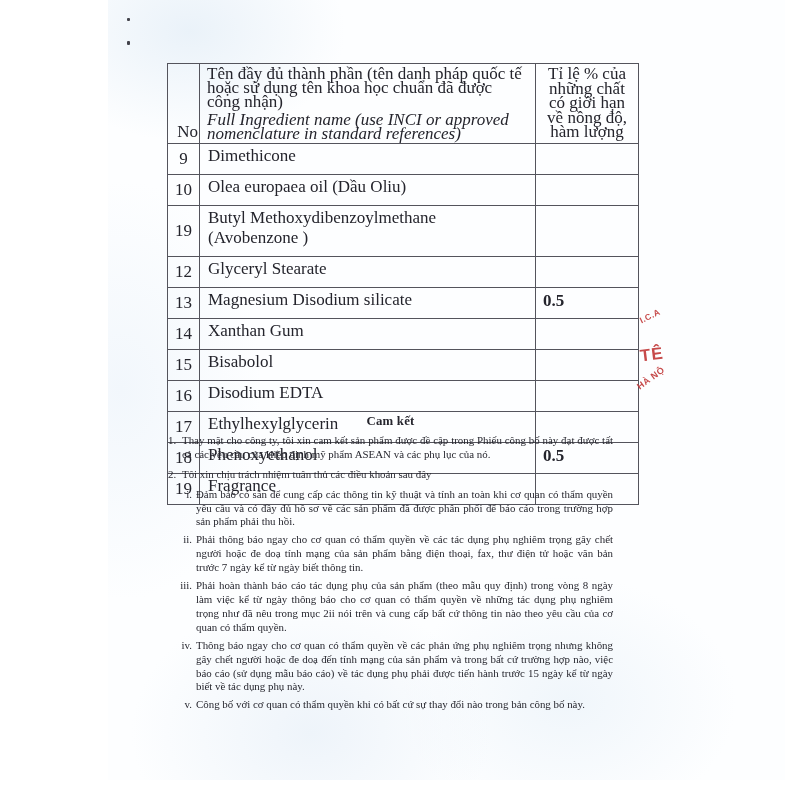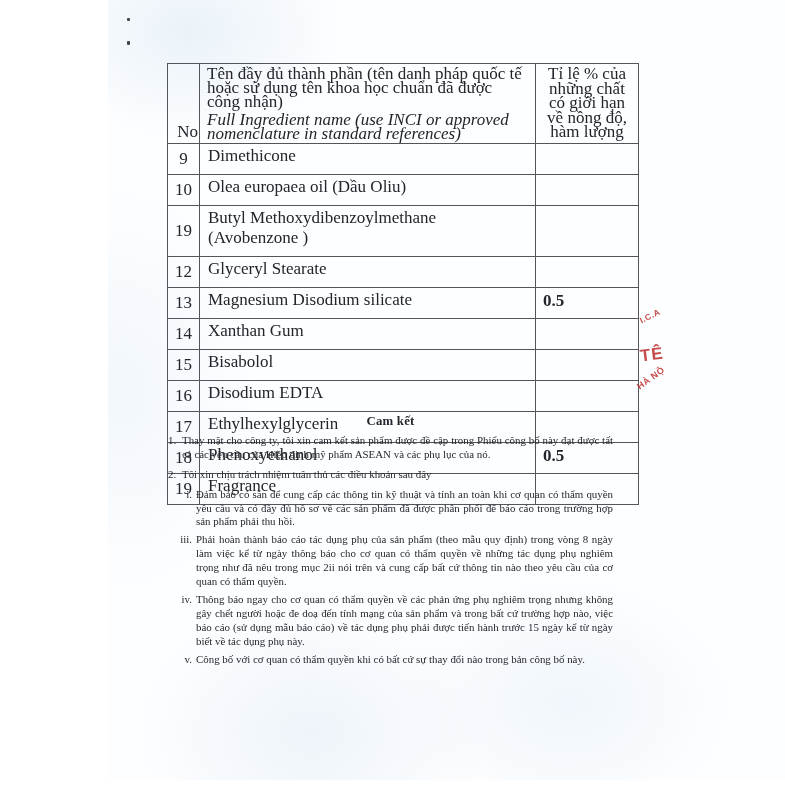"ii." div.sub-item { html: none -> <div> <span>ii.</span> <span>Phải thông báo ngay cho cơ quan có thẩm quyền về các tác dụng phụ nghiêm trọng gây chết người hoặc đe doạ tính mạng của sản phẩm bằng điện thoại, fax, thư điện tử hoặc văn bản trước 7 ngày kể từ ngày biết thông tin.</span> </div> }
